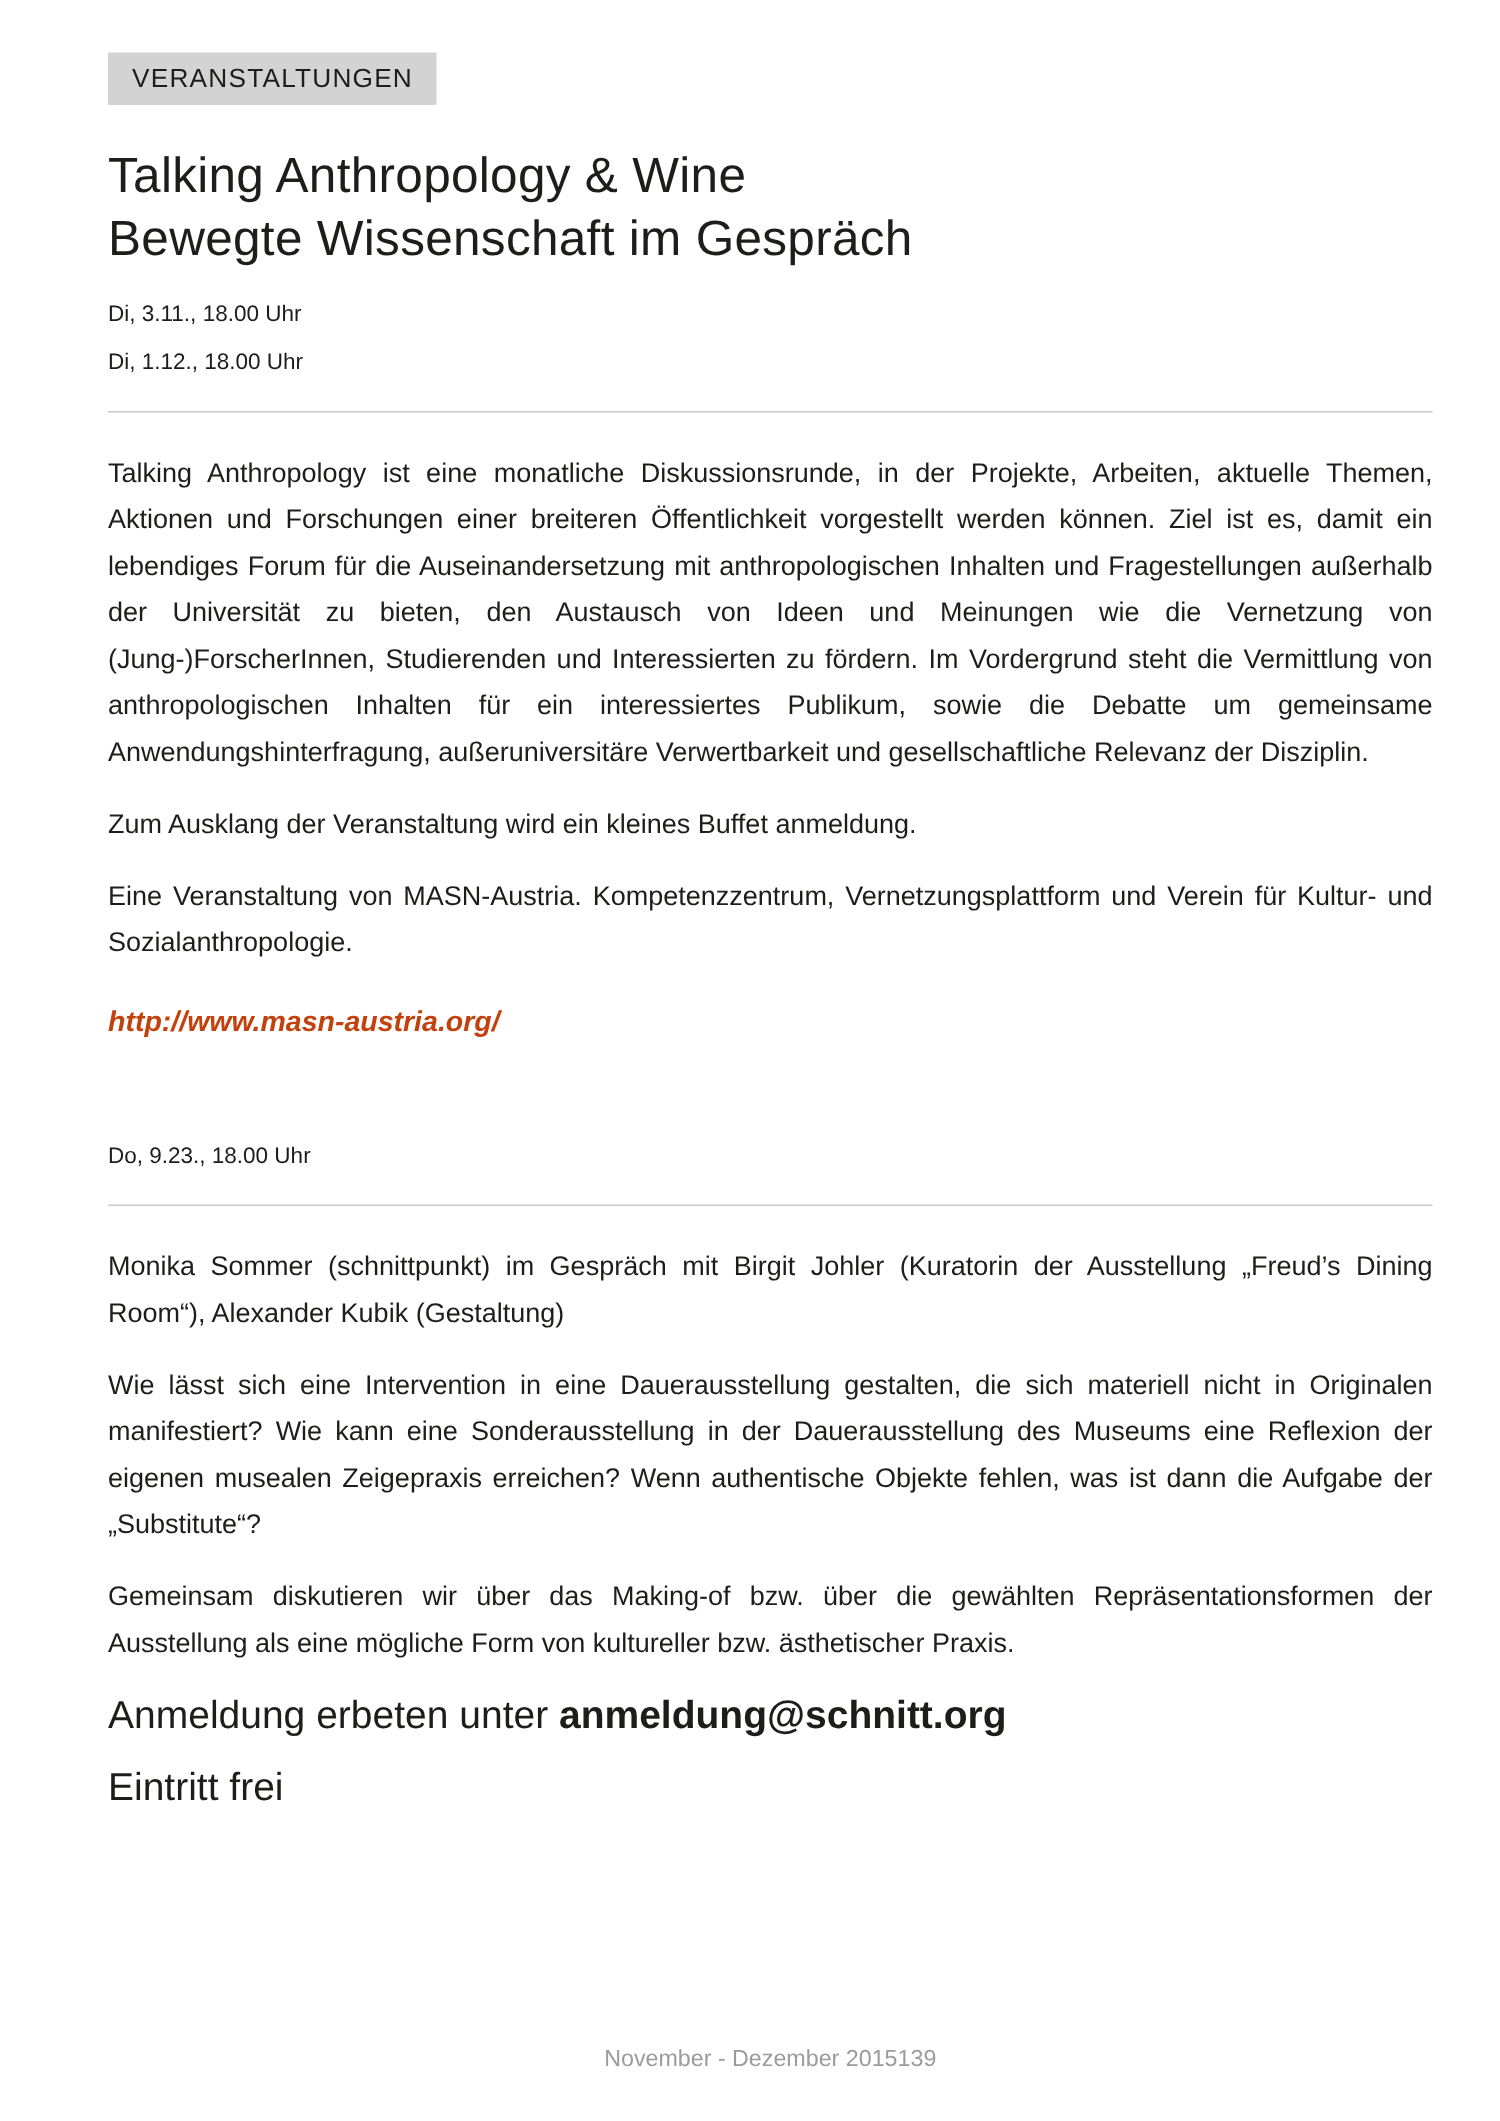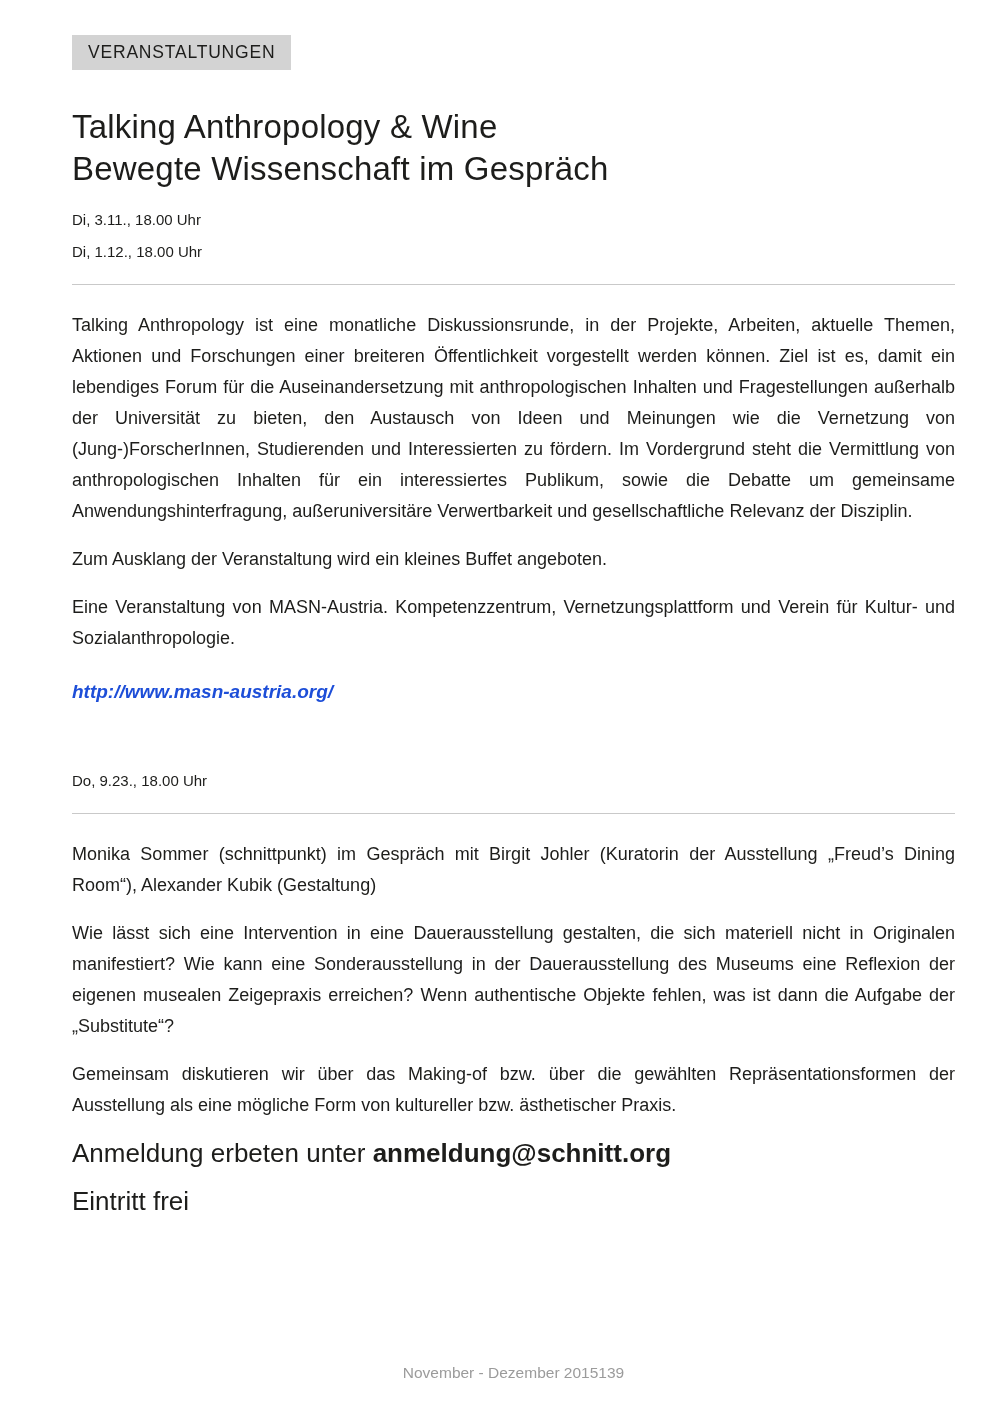"Talking Anthropology & Wine" .event-title { margin: 36px 0 0 0 -> 26px 0 0 0 }
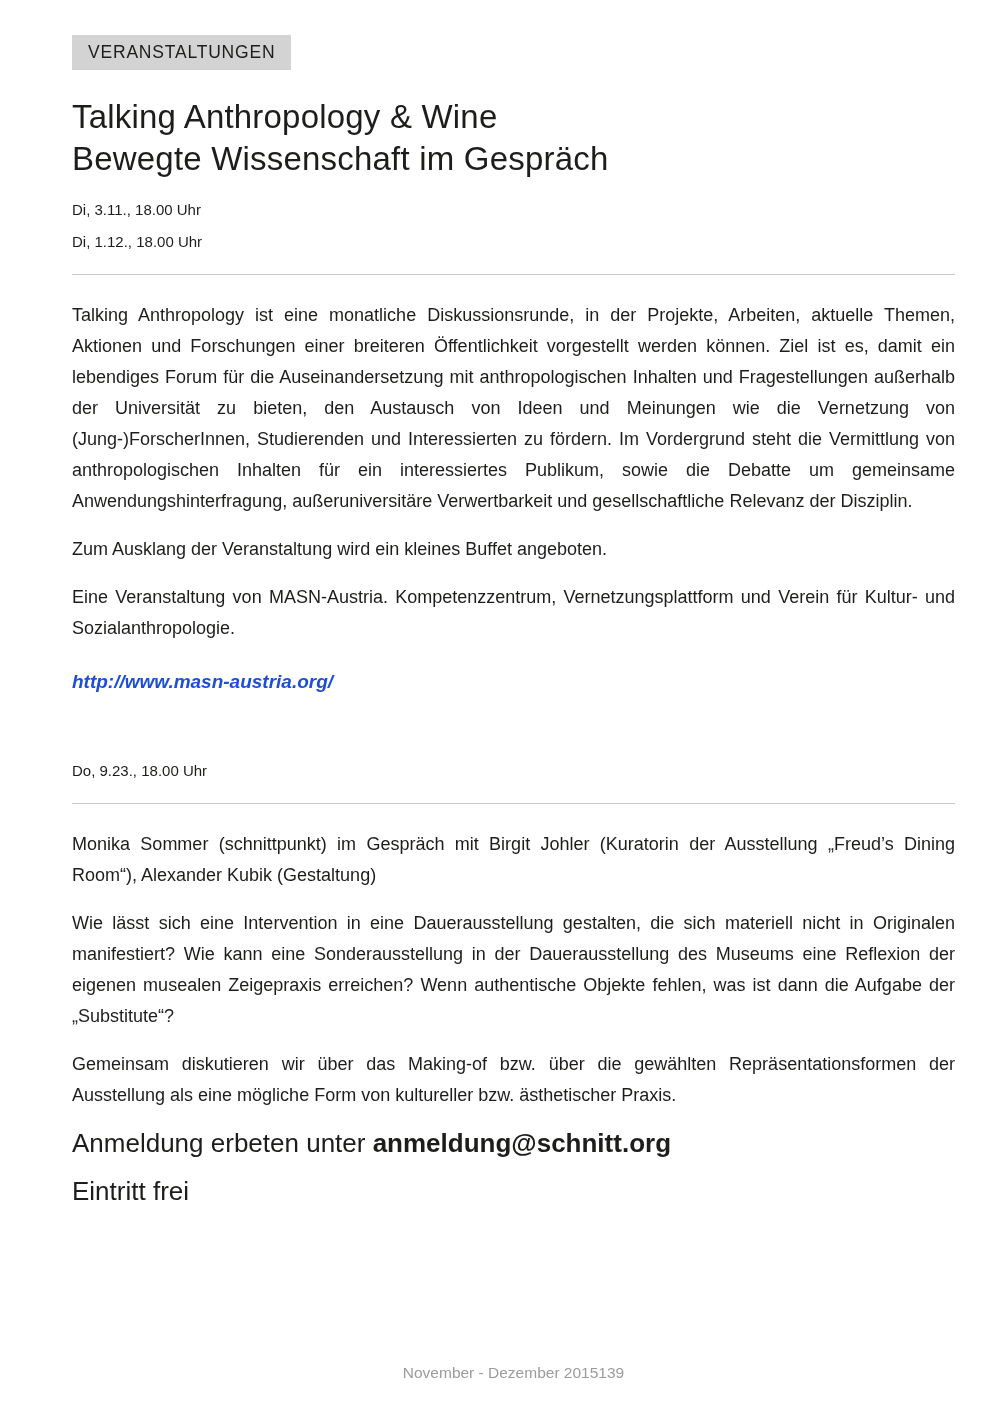"Zum Ausklang der Veranstaltung wird" p.body { text: angeboten -> anmeldung }
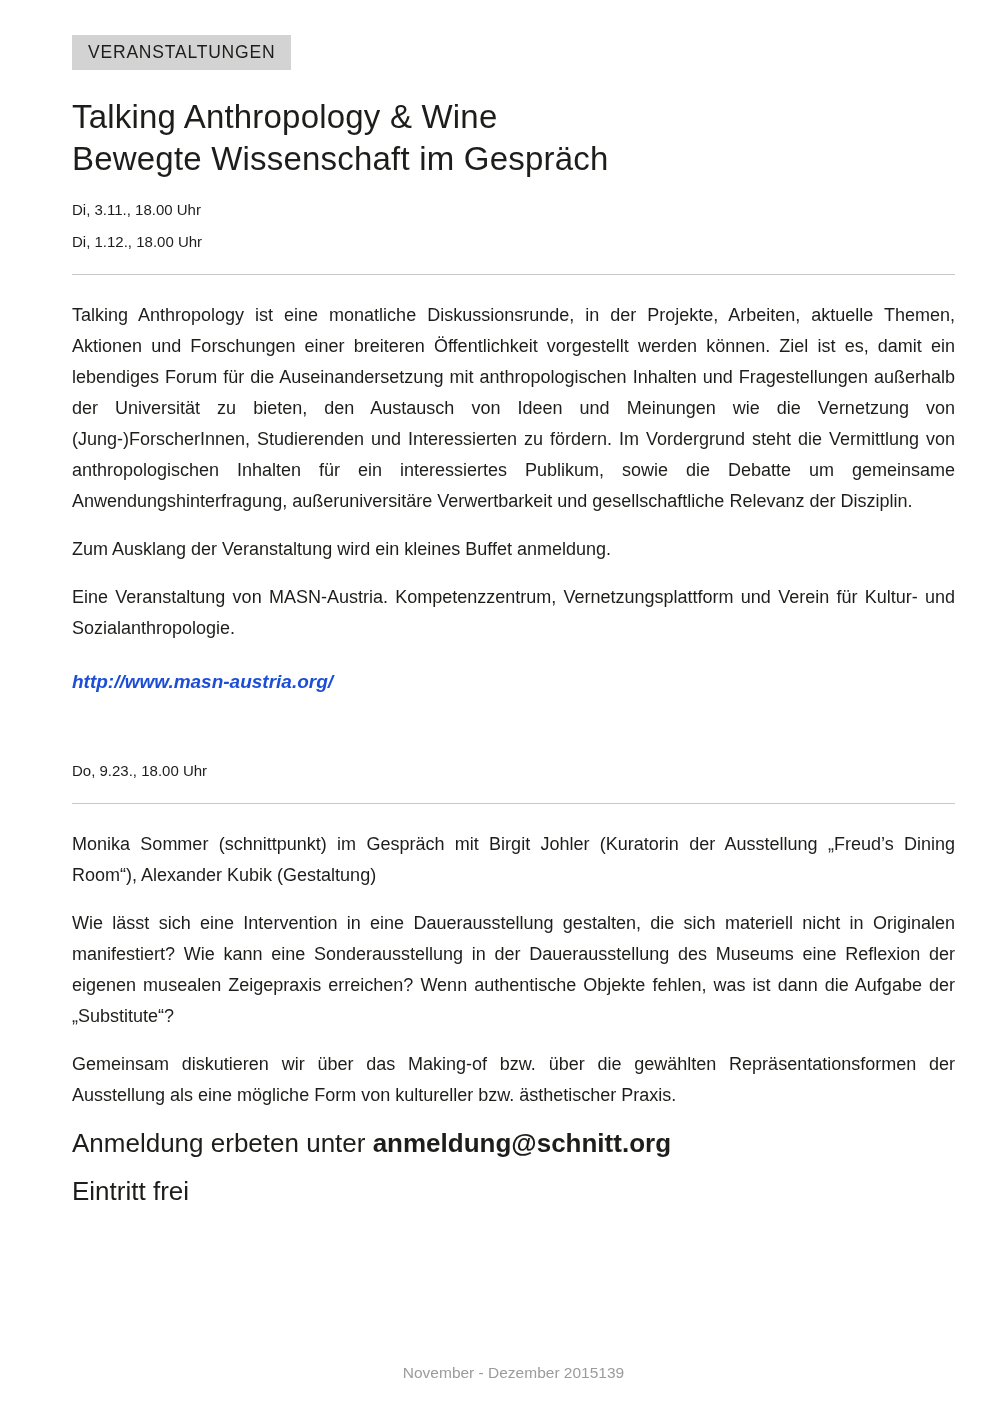"http://www.masn-austria.org/" .weblink { color: #1d4ed8 -> #c2410c }
